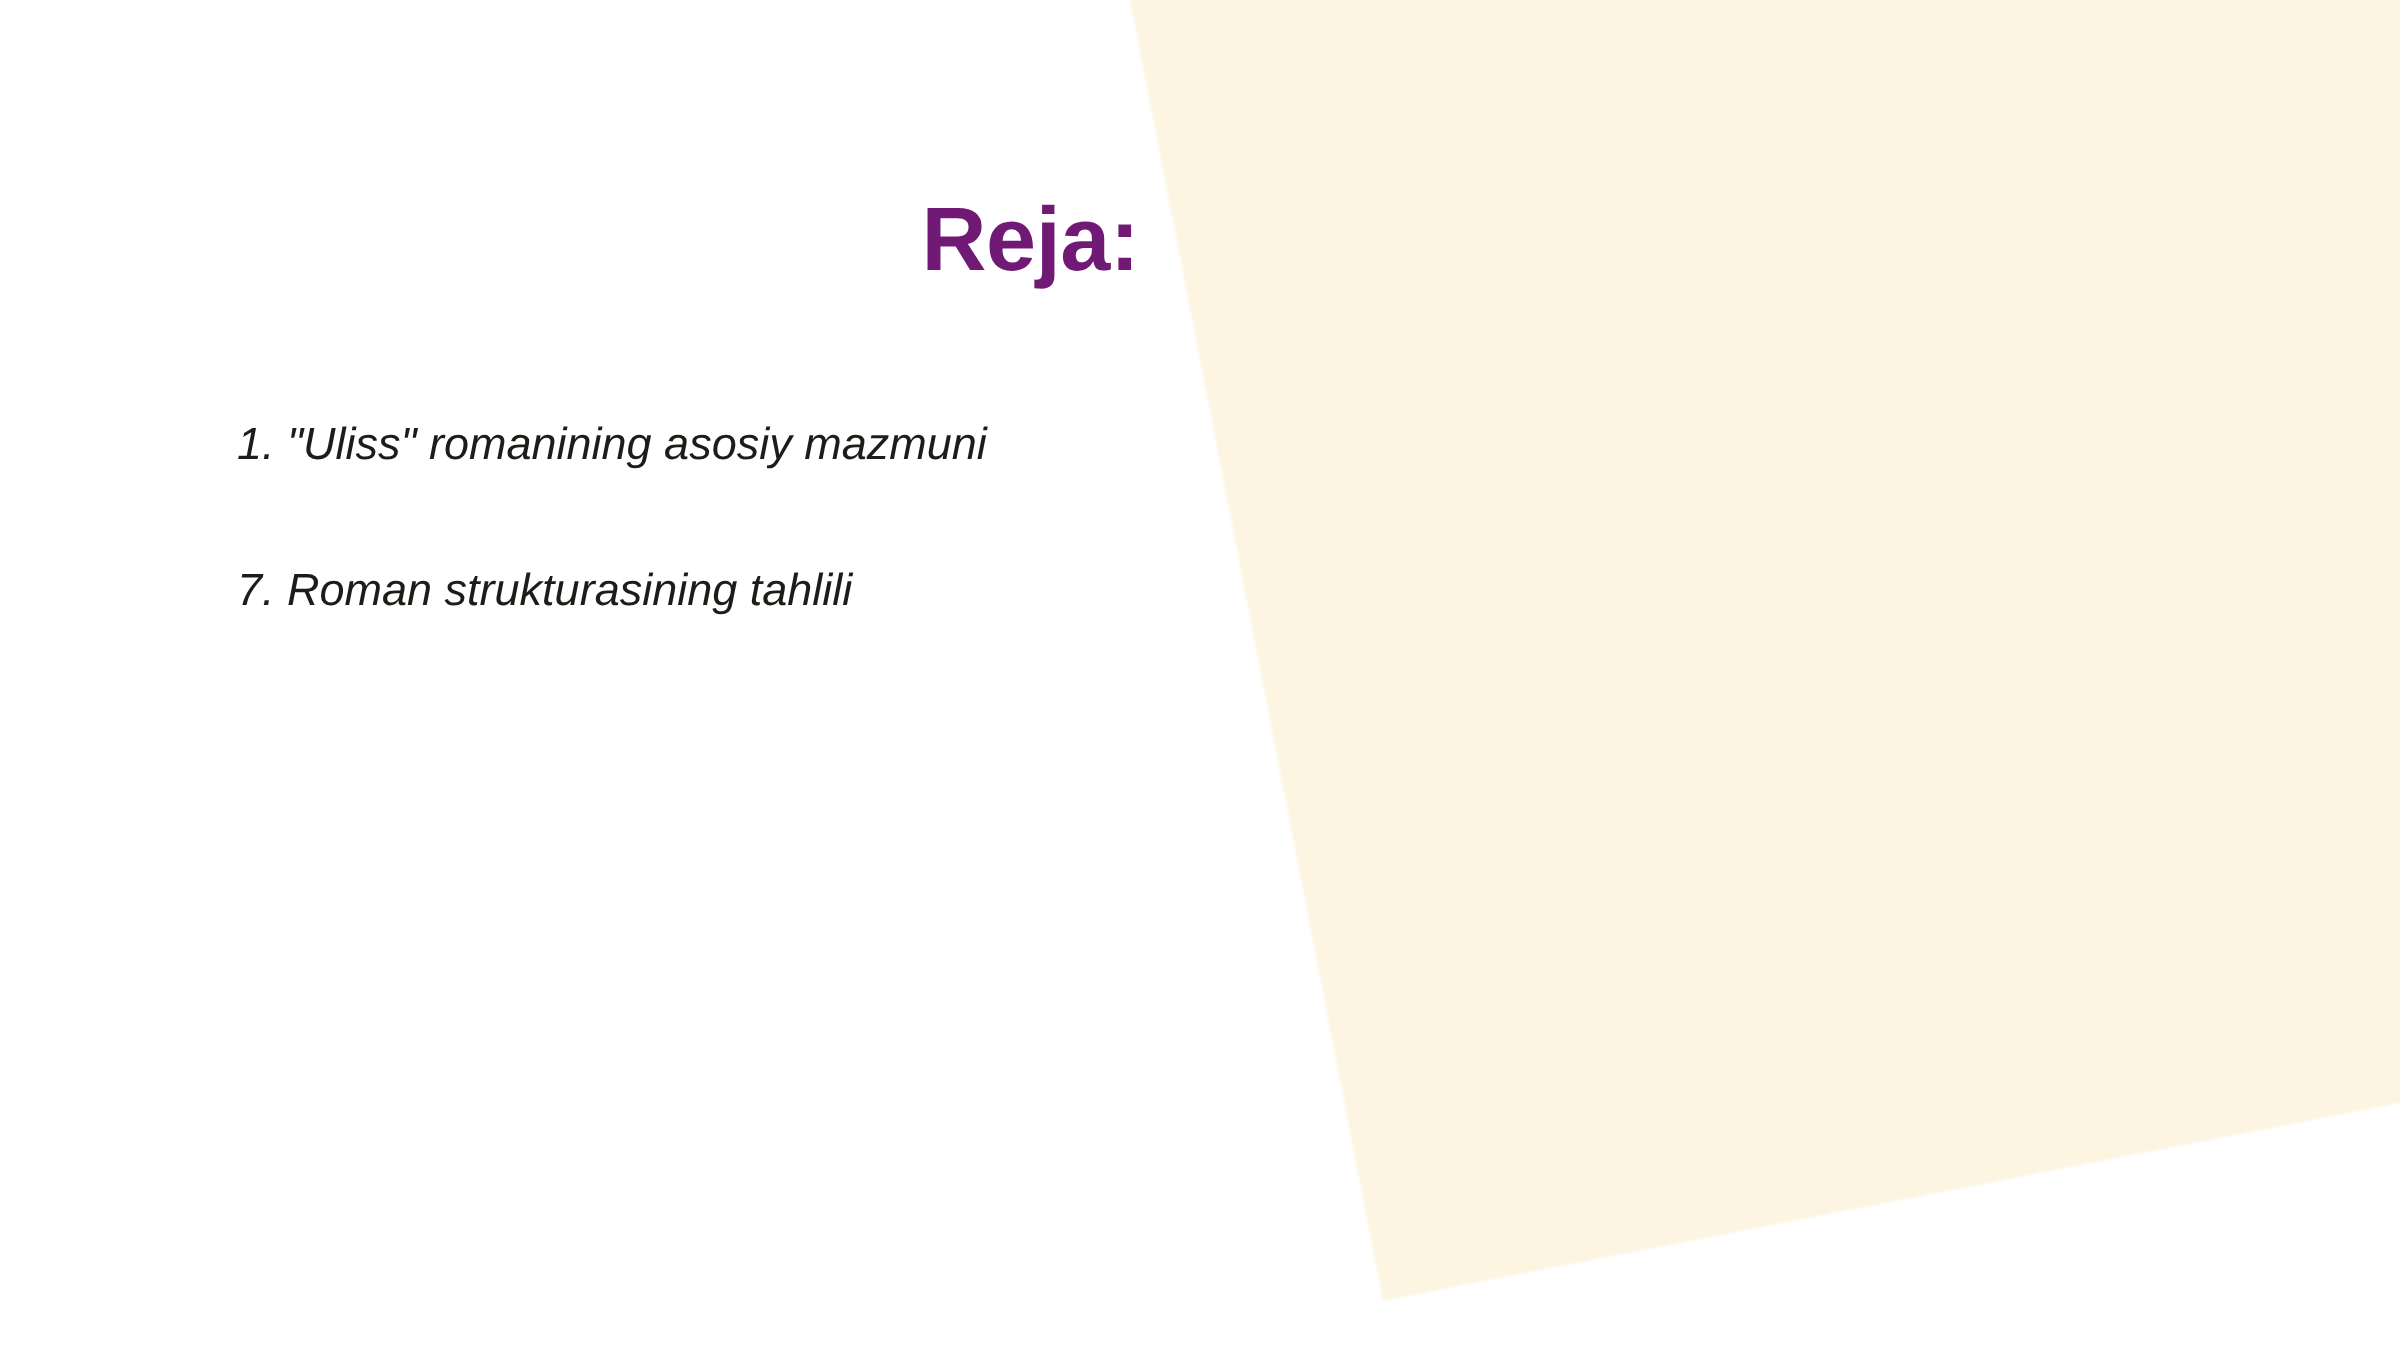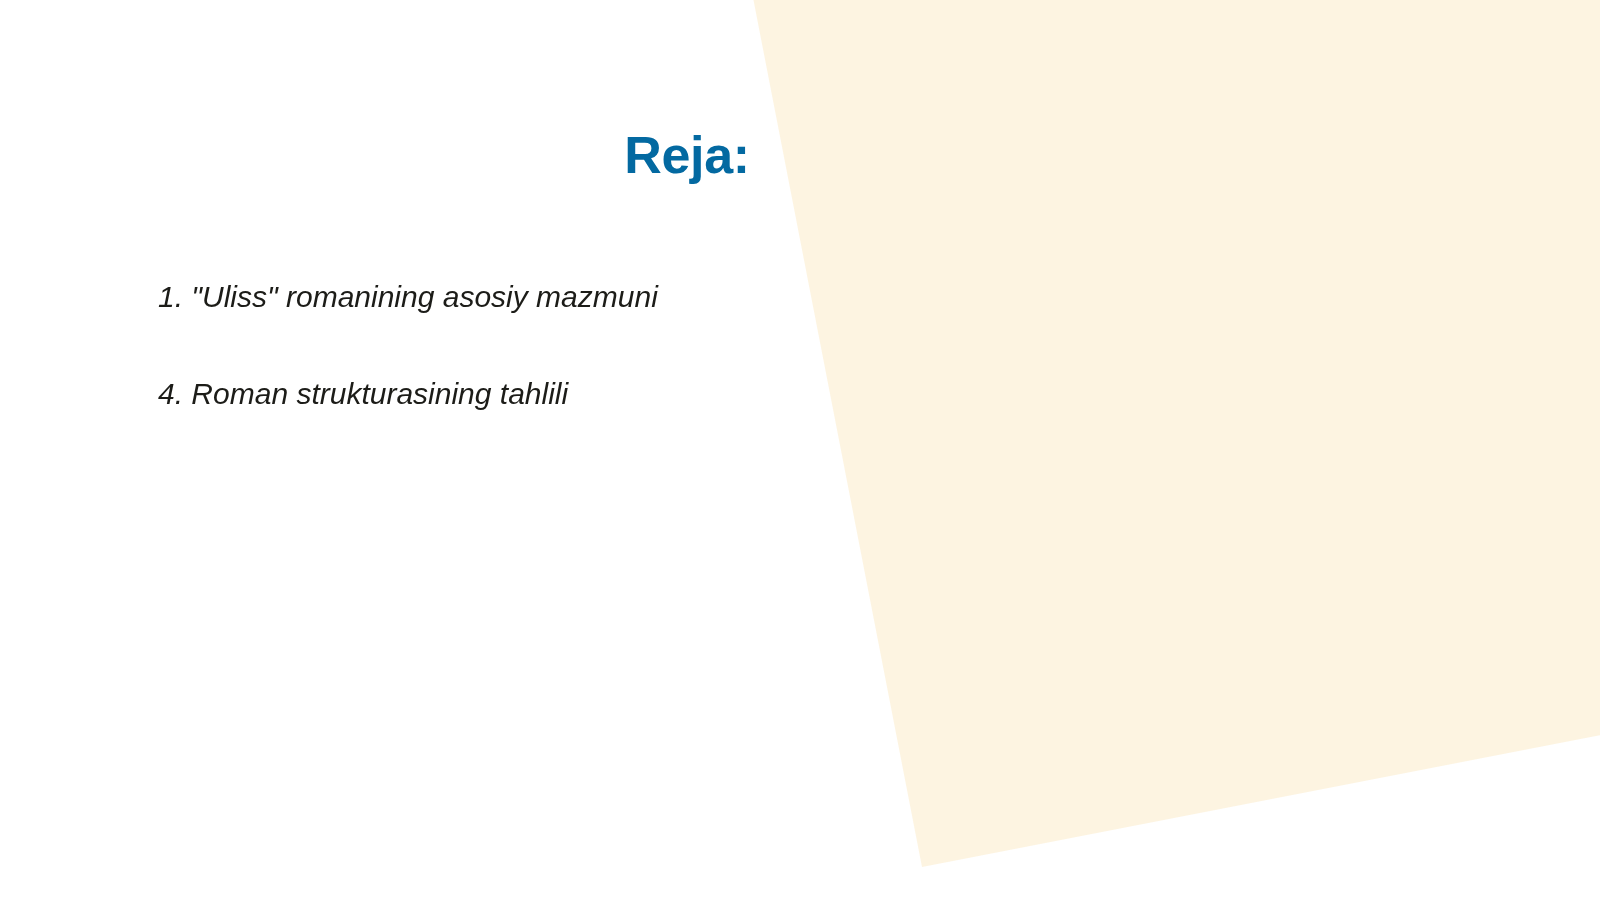"Reja:" #slide-title { color: #0369a1 -> #701a75; font-size: 52px -> 60px }
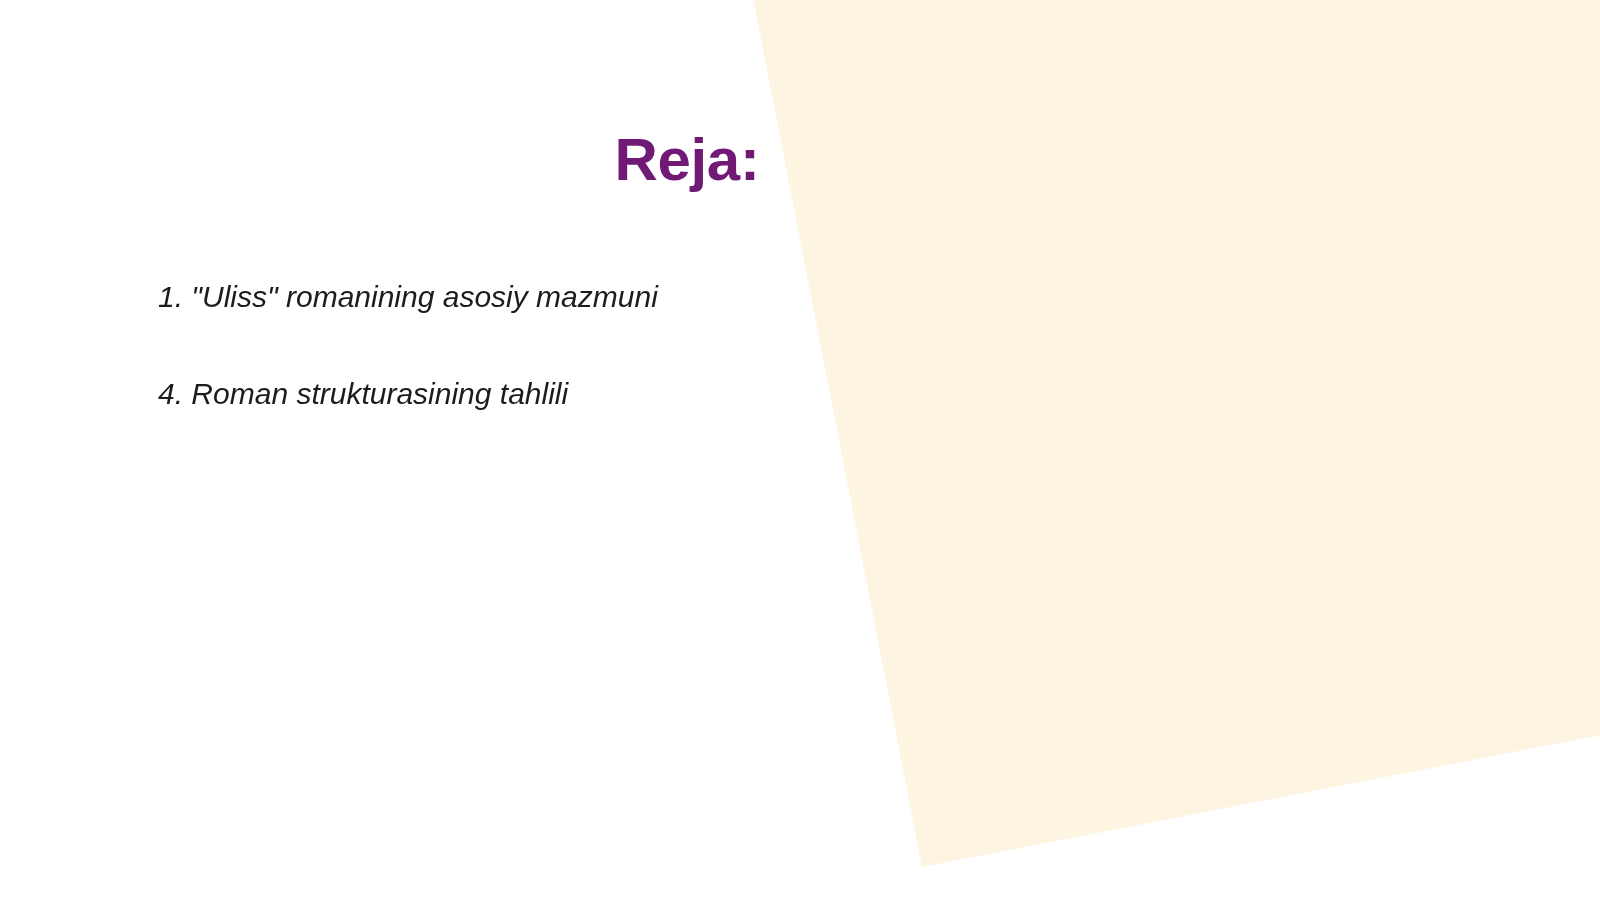"4. Roman strukturasining tahlili" p.plan-item { text: 4 -> 7 }
